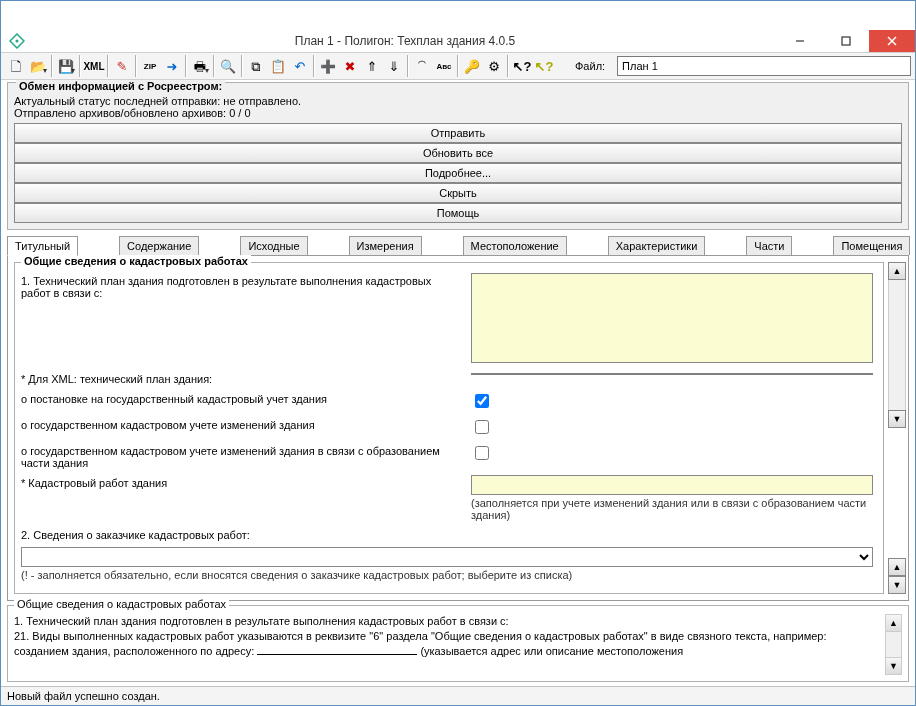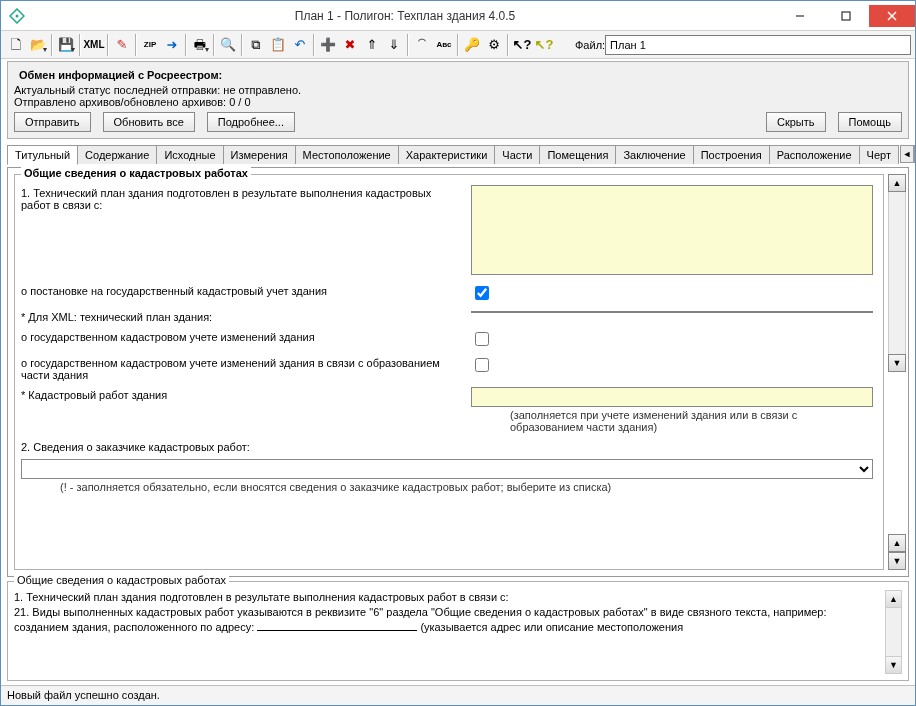"План 1 - Полигон: Техплан" .titlebar { margin-top: none -> 29px }
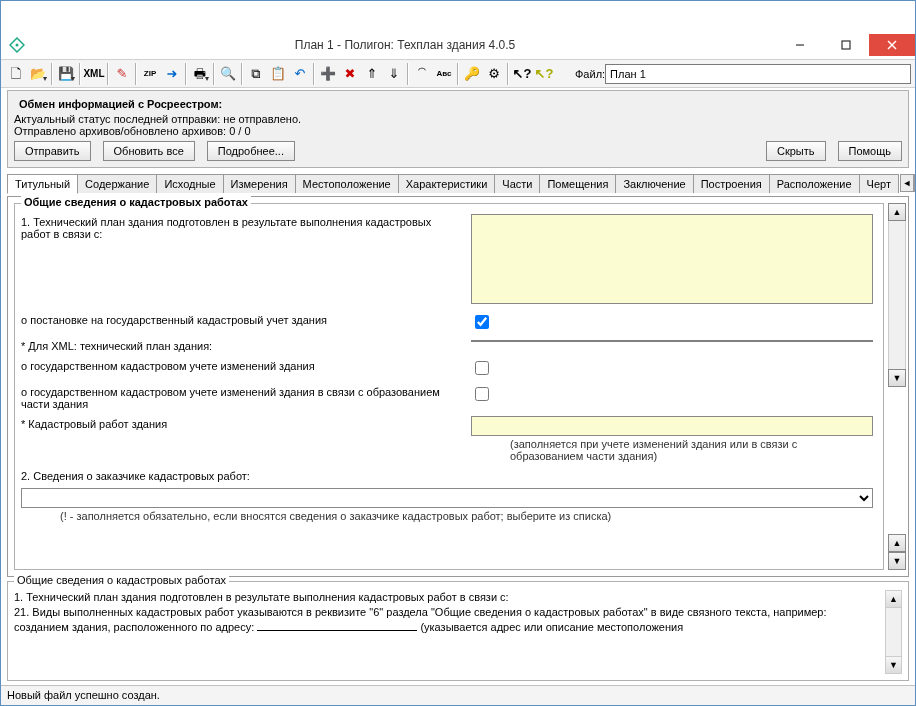"Файл:" .toolbar-label { margin-right: 0 -> 12px }
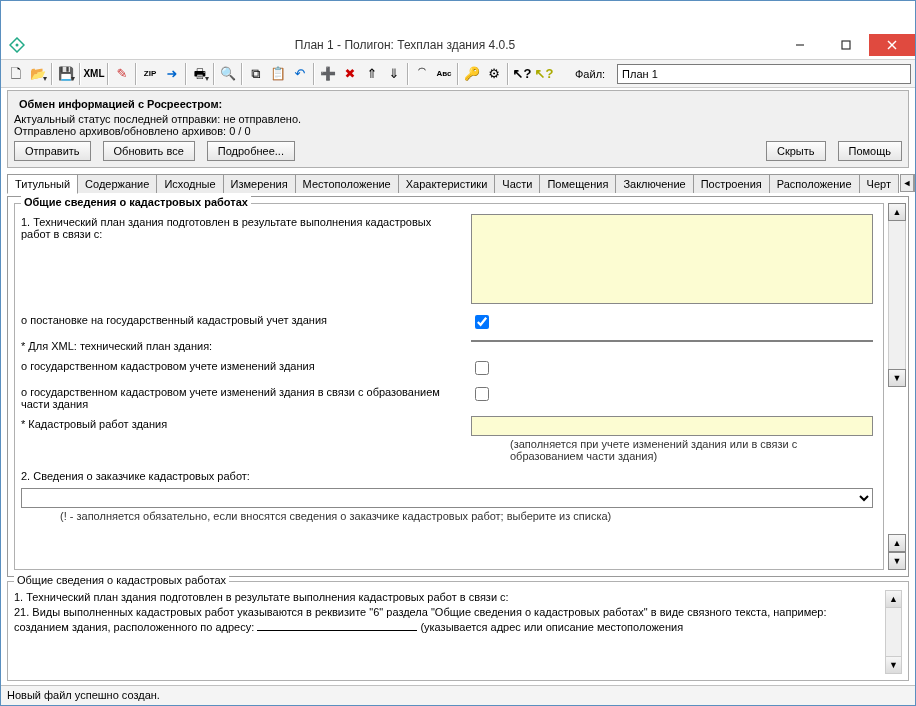"Обмен информацией с Росреестром:" .info-panel { padding: 16px 6px 6px 6px -> 6px 6px 6px 6px }
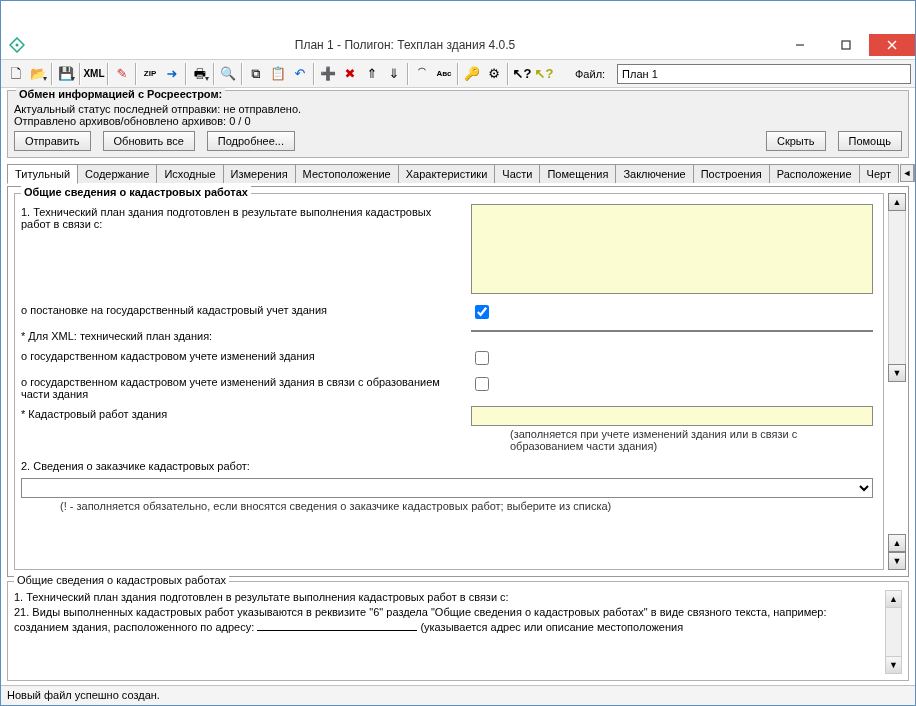"Отправить" .btnrow { flex-direction: none -> column; gap: 12px -> 0 }
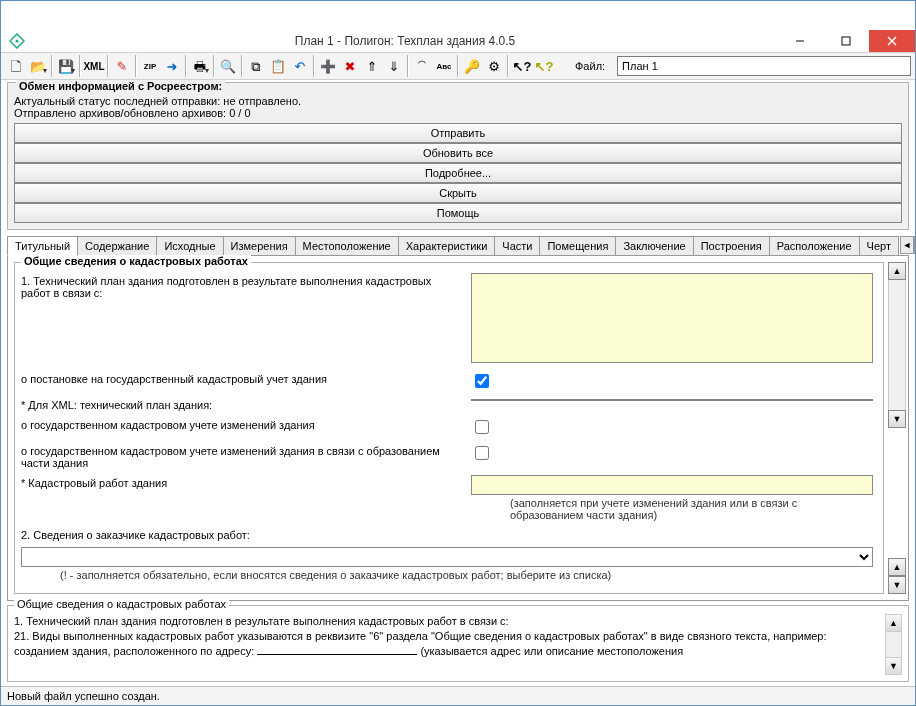"Титульный" .tabs { align-items: flex-start -> flex-end; gap: none -> 42px }
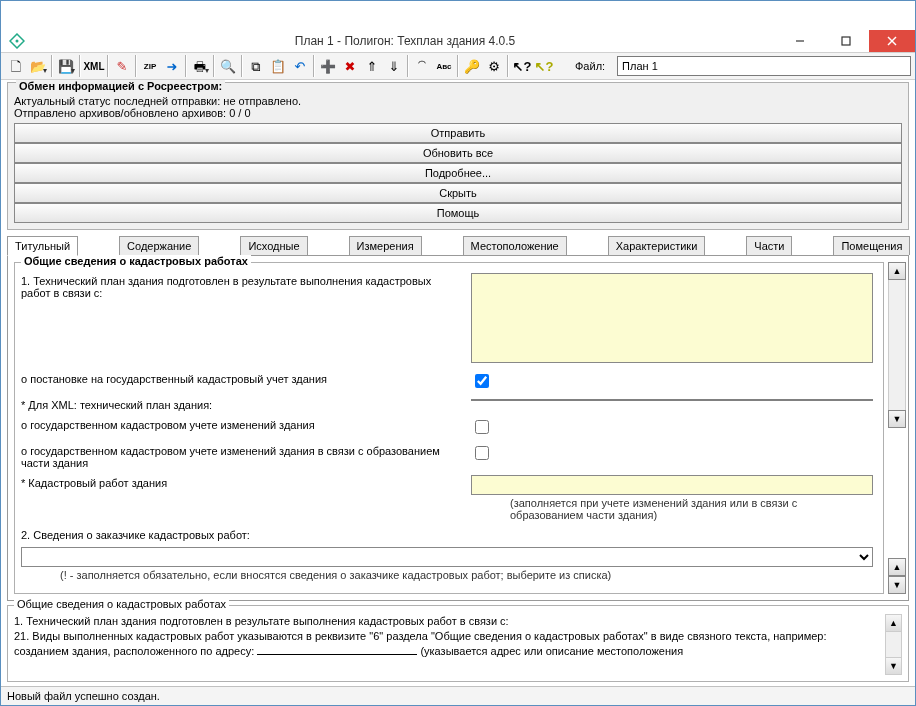"о постановке на государственный" div.formrow { order: before "* Для XML: технический план" -> after "* Для XML: технический план" }
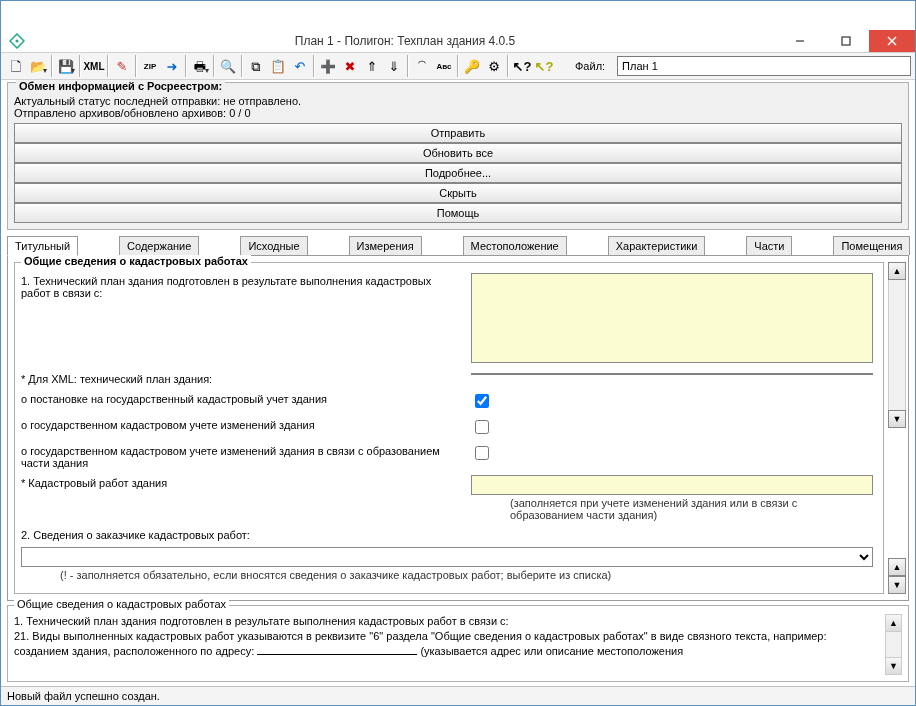"(заполняется при учете изменений здания" .hint { margin-left: 39px -> none }
